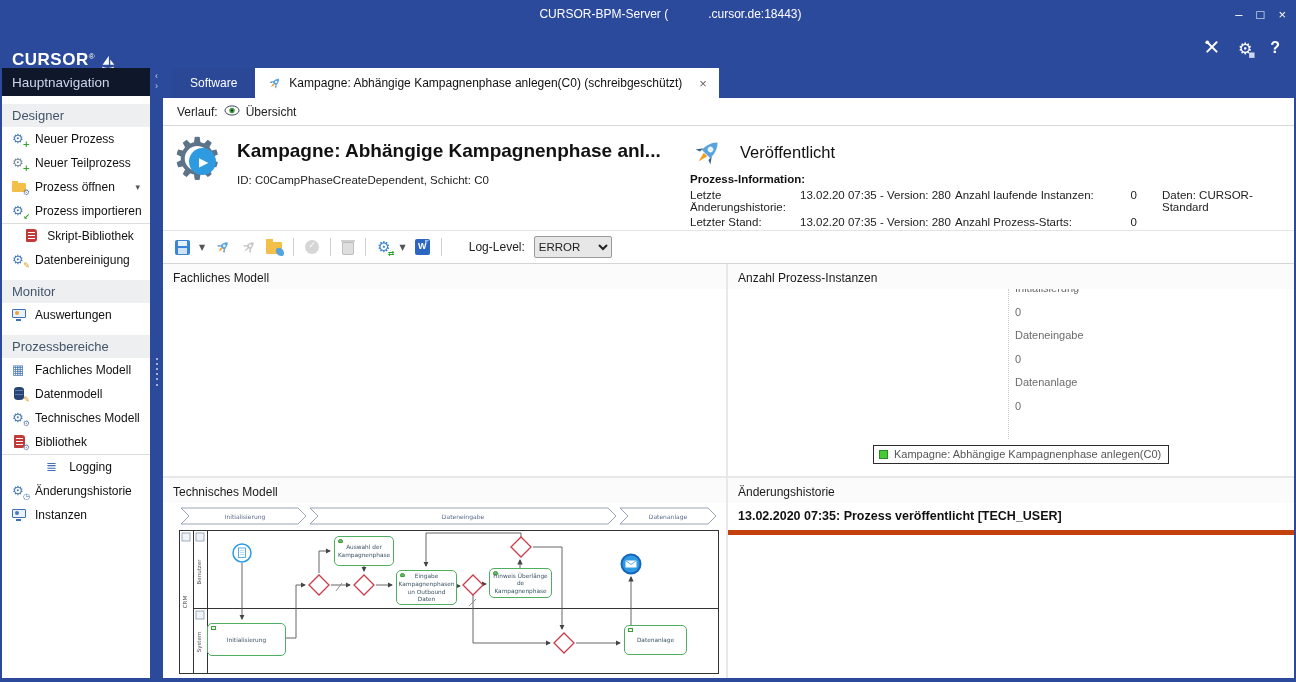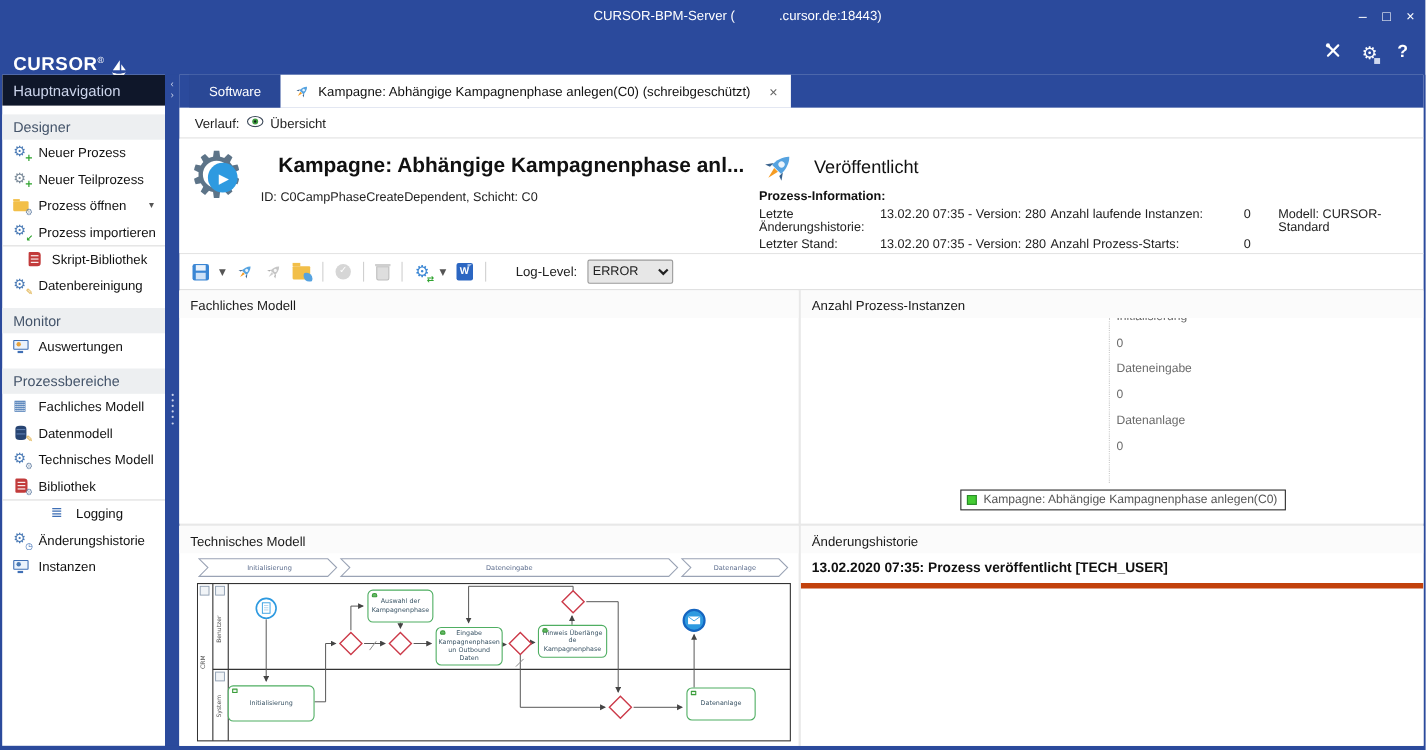"Kampagne: Abhängige Kampagnenphase anl..." .ph-title { left: 90px -> 74px }
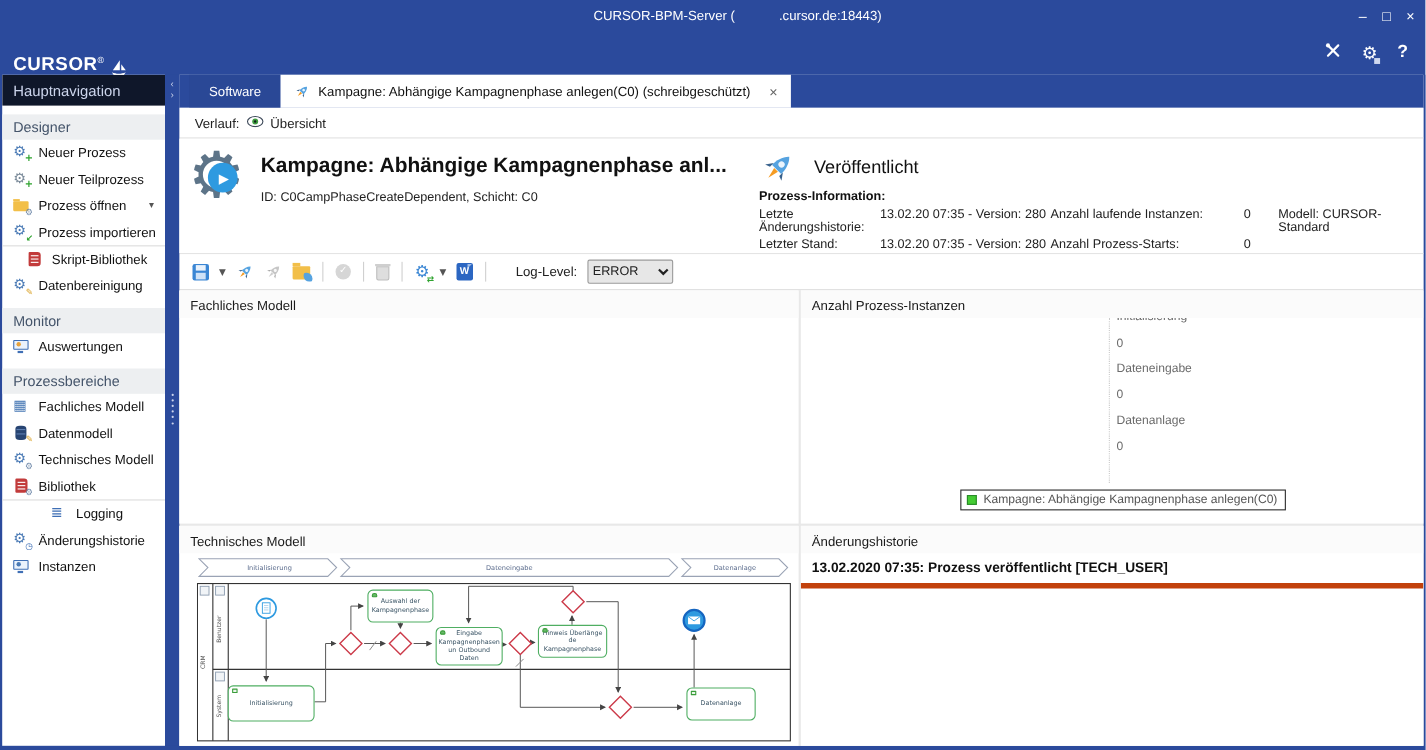"Modell: CURSOR-Standard" span { text: Modell -> Daten }
